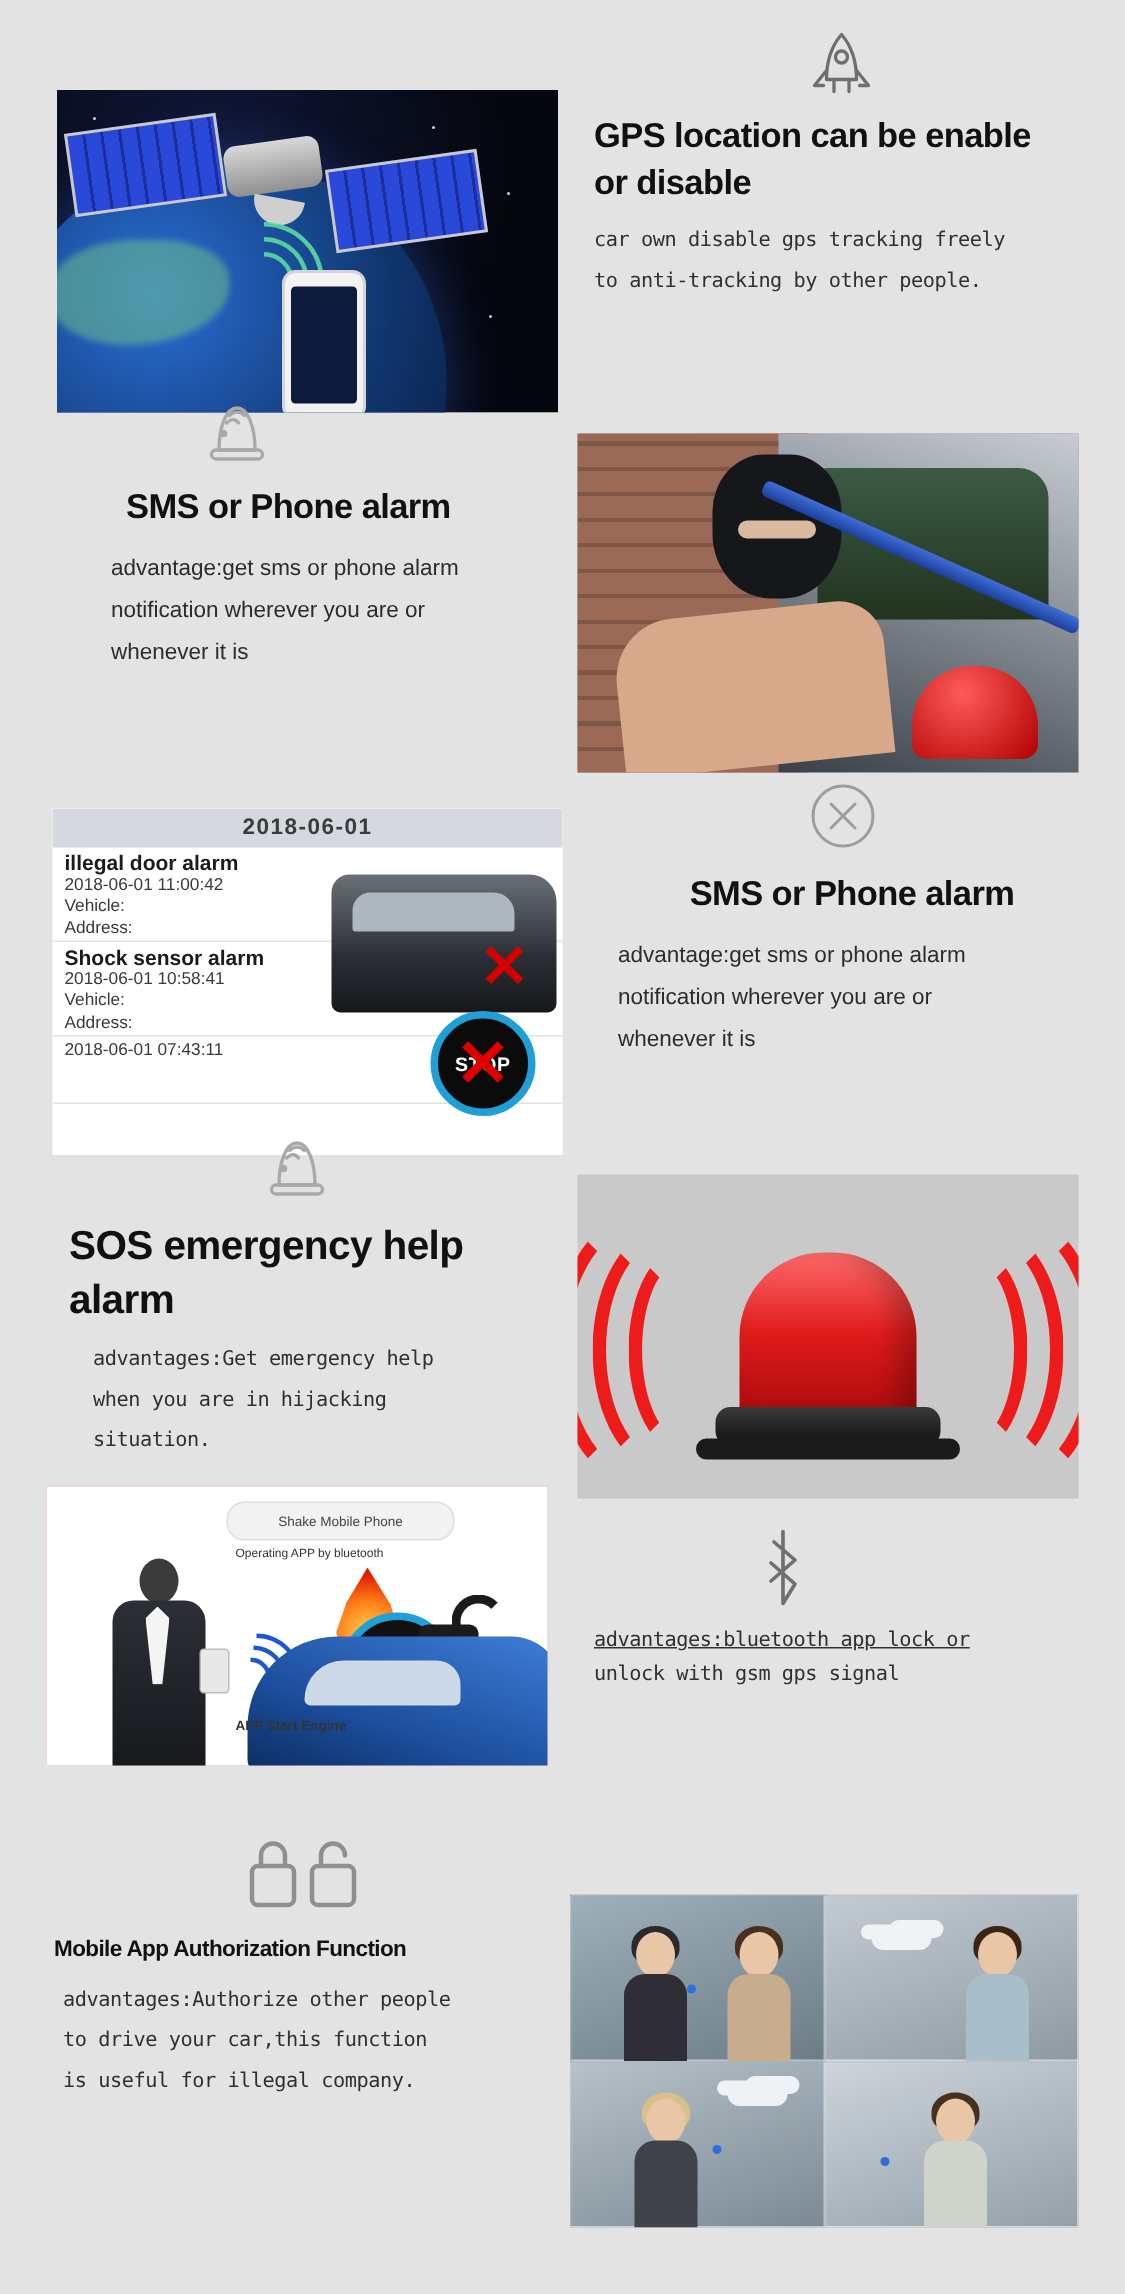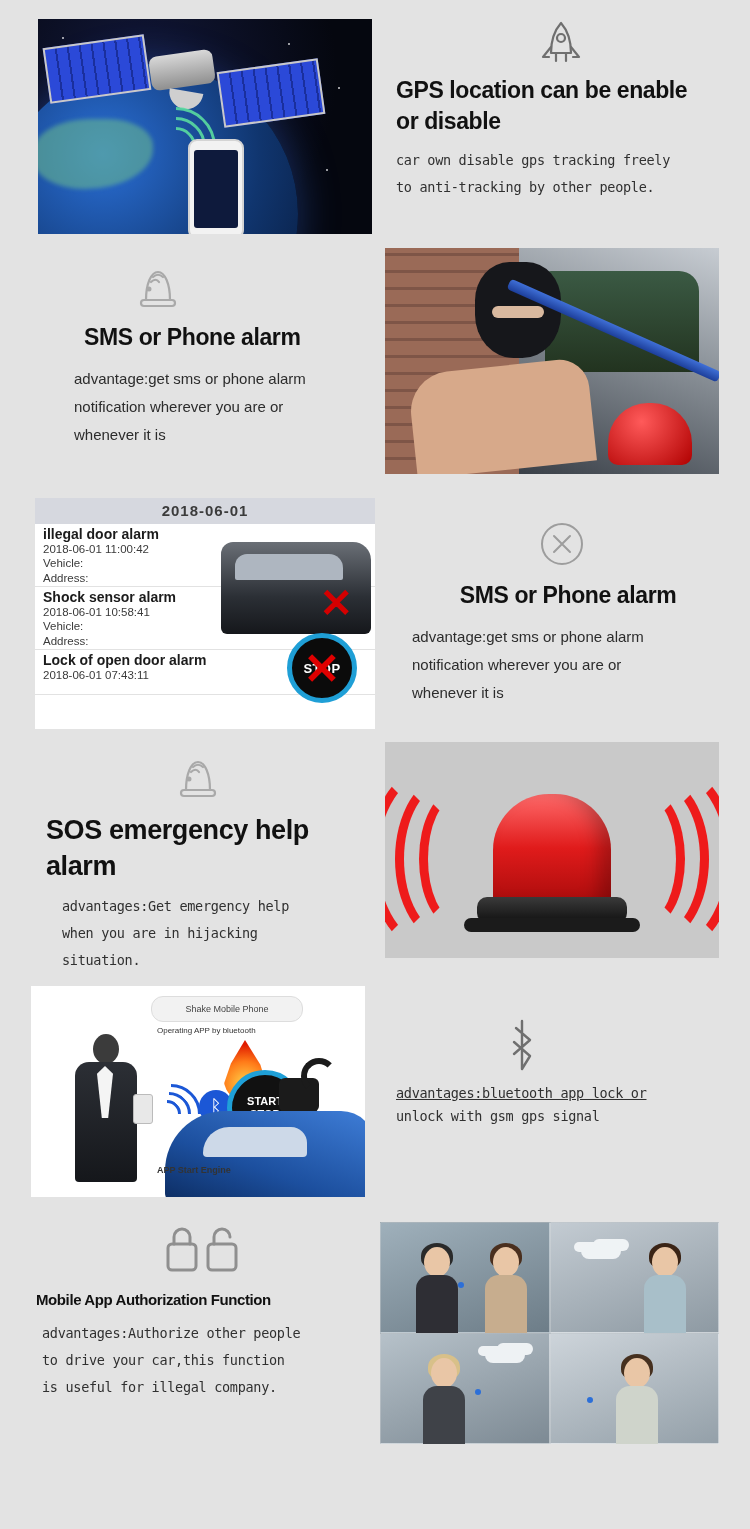"2018-06-01" .media { margin-top: none -> 41px }
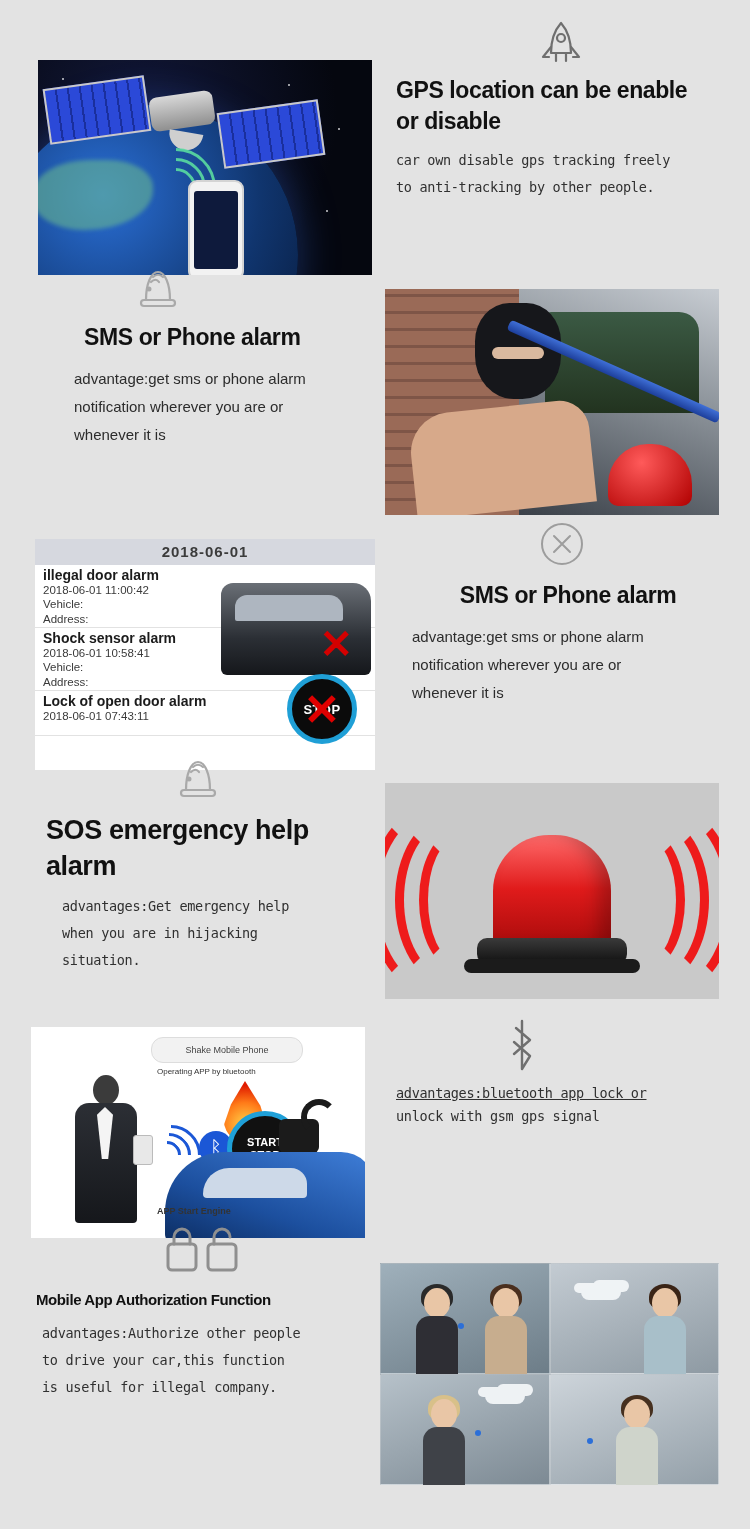"Lock of open door alarm" div.e-title { html: <div>Lock of open door alarm</div> -> none }
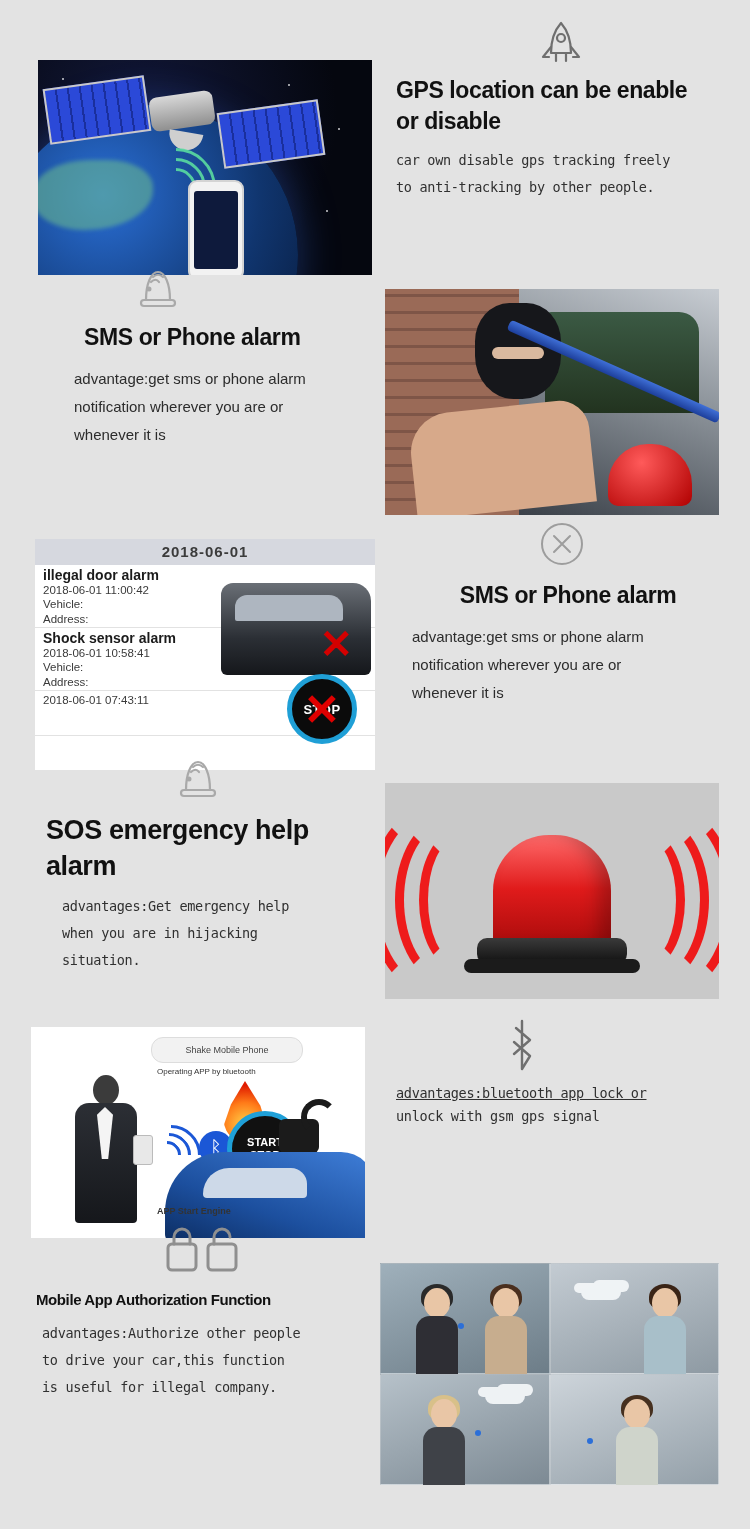"Shake Mobile Phone" div.media { height: 211px -> 186px; top: 986px -> 950px }
